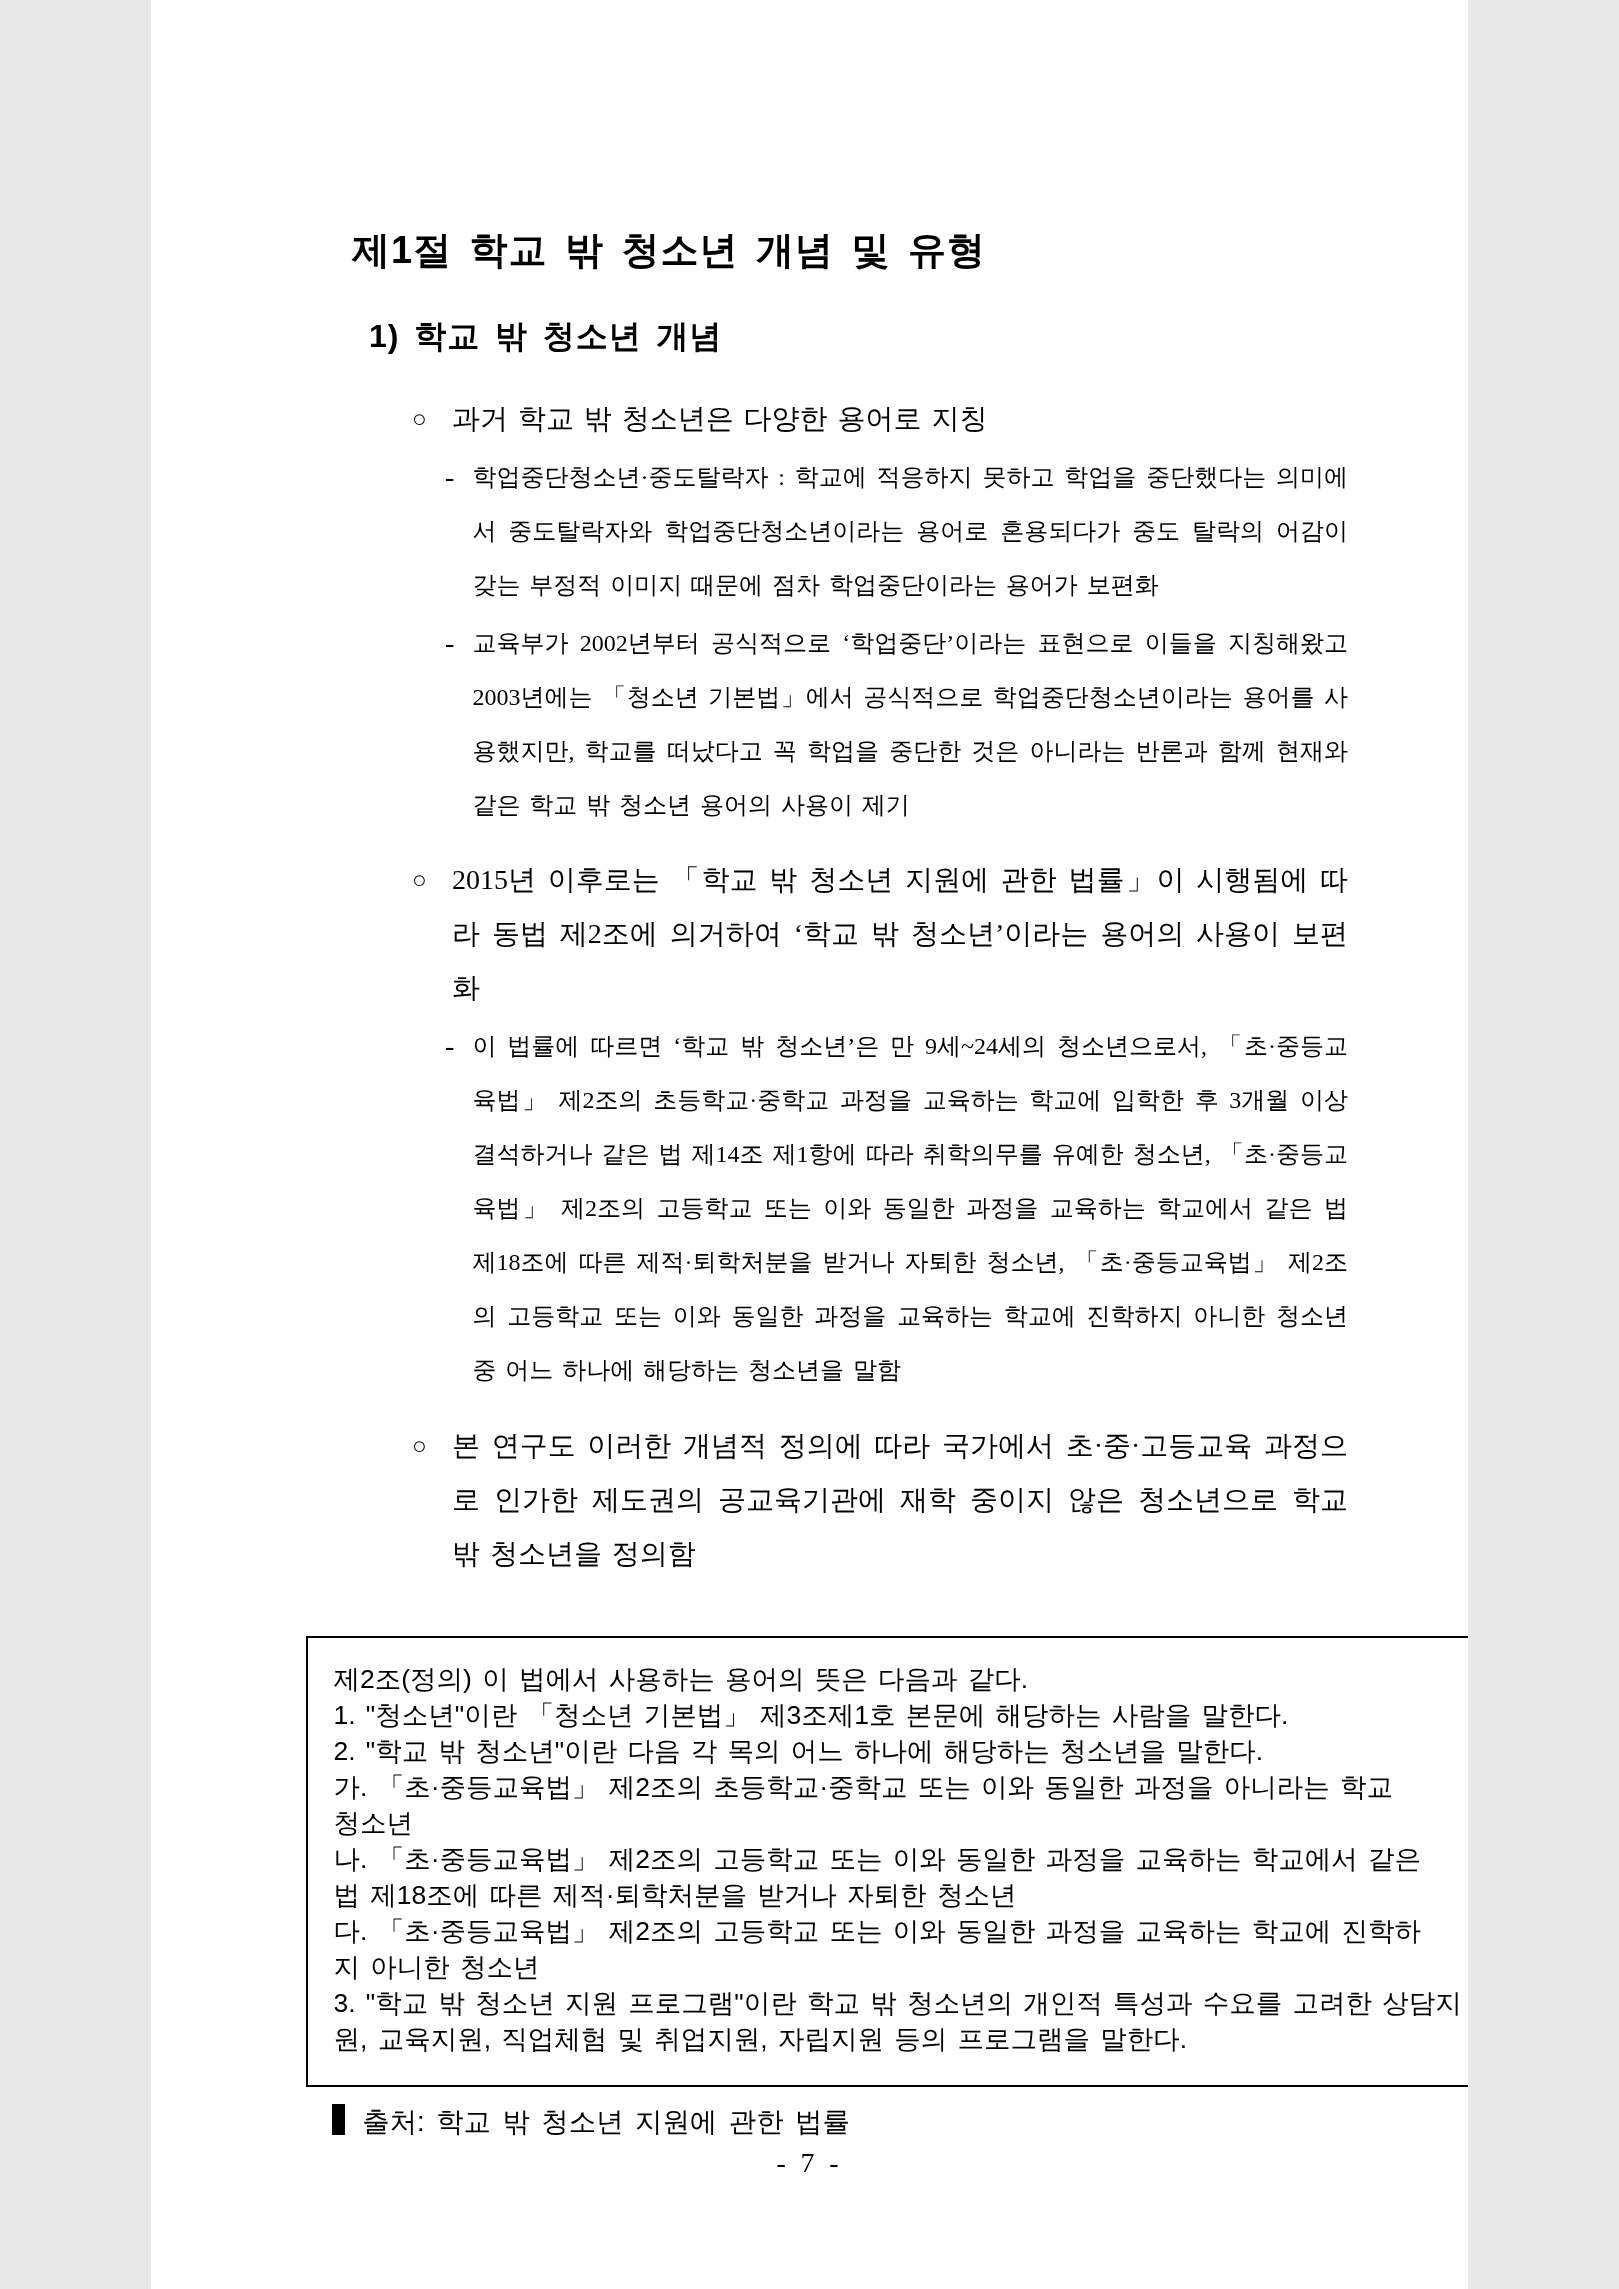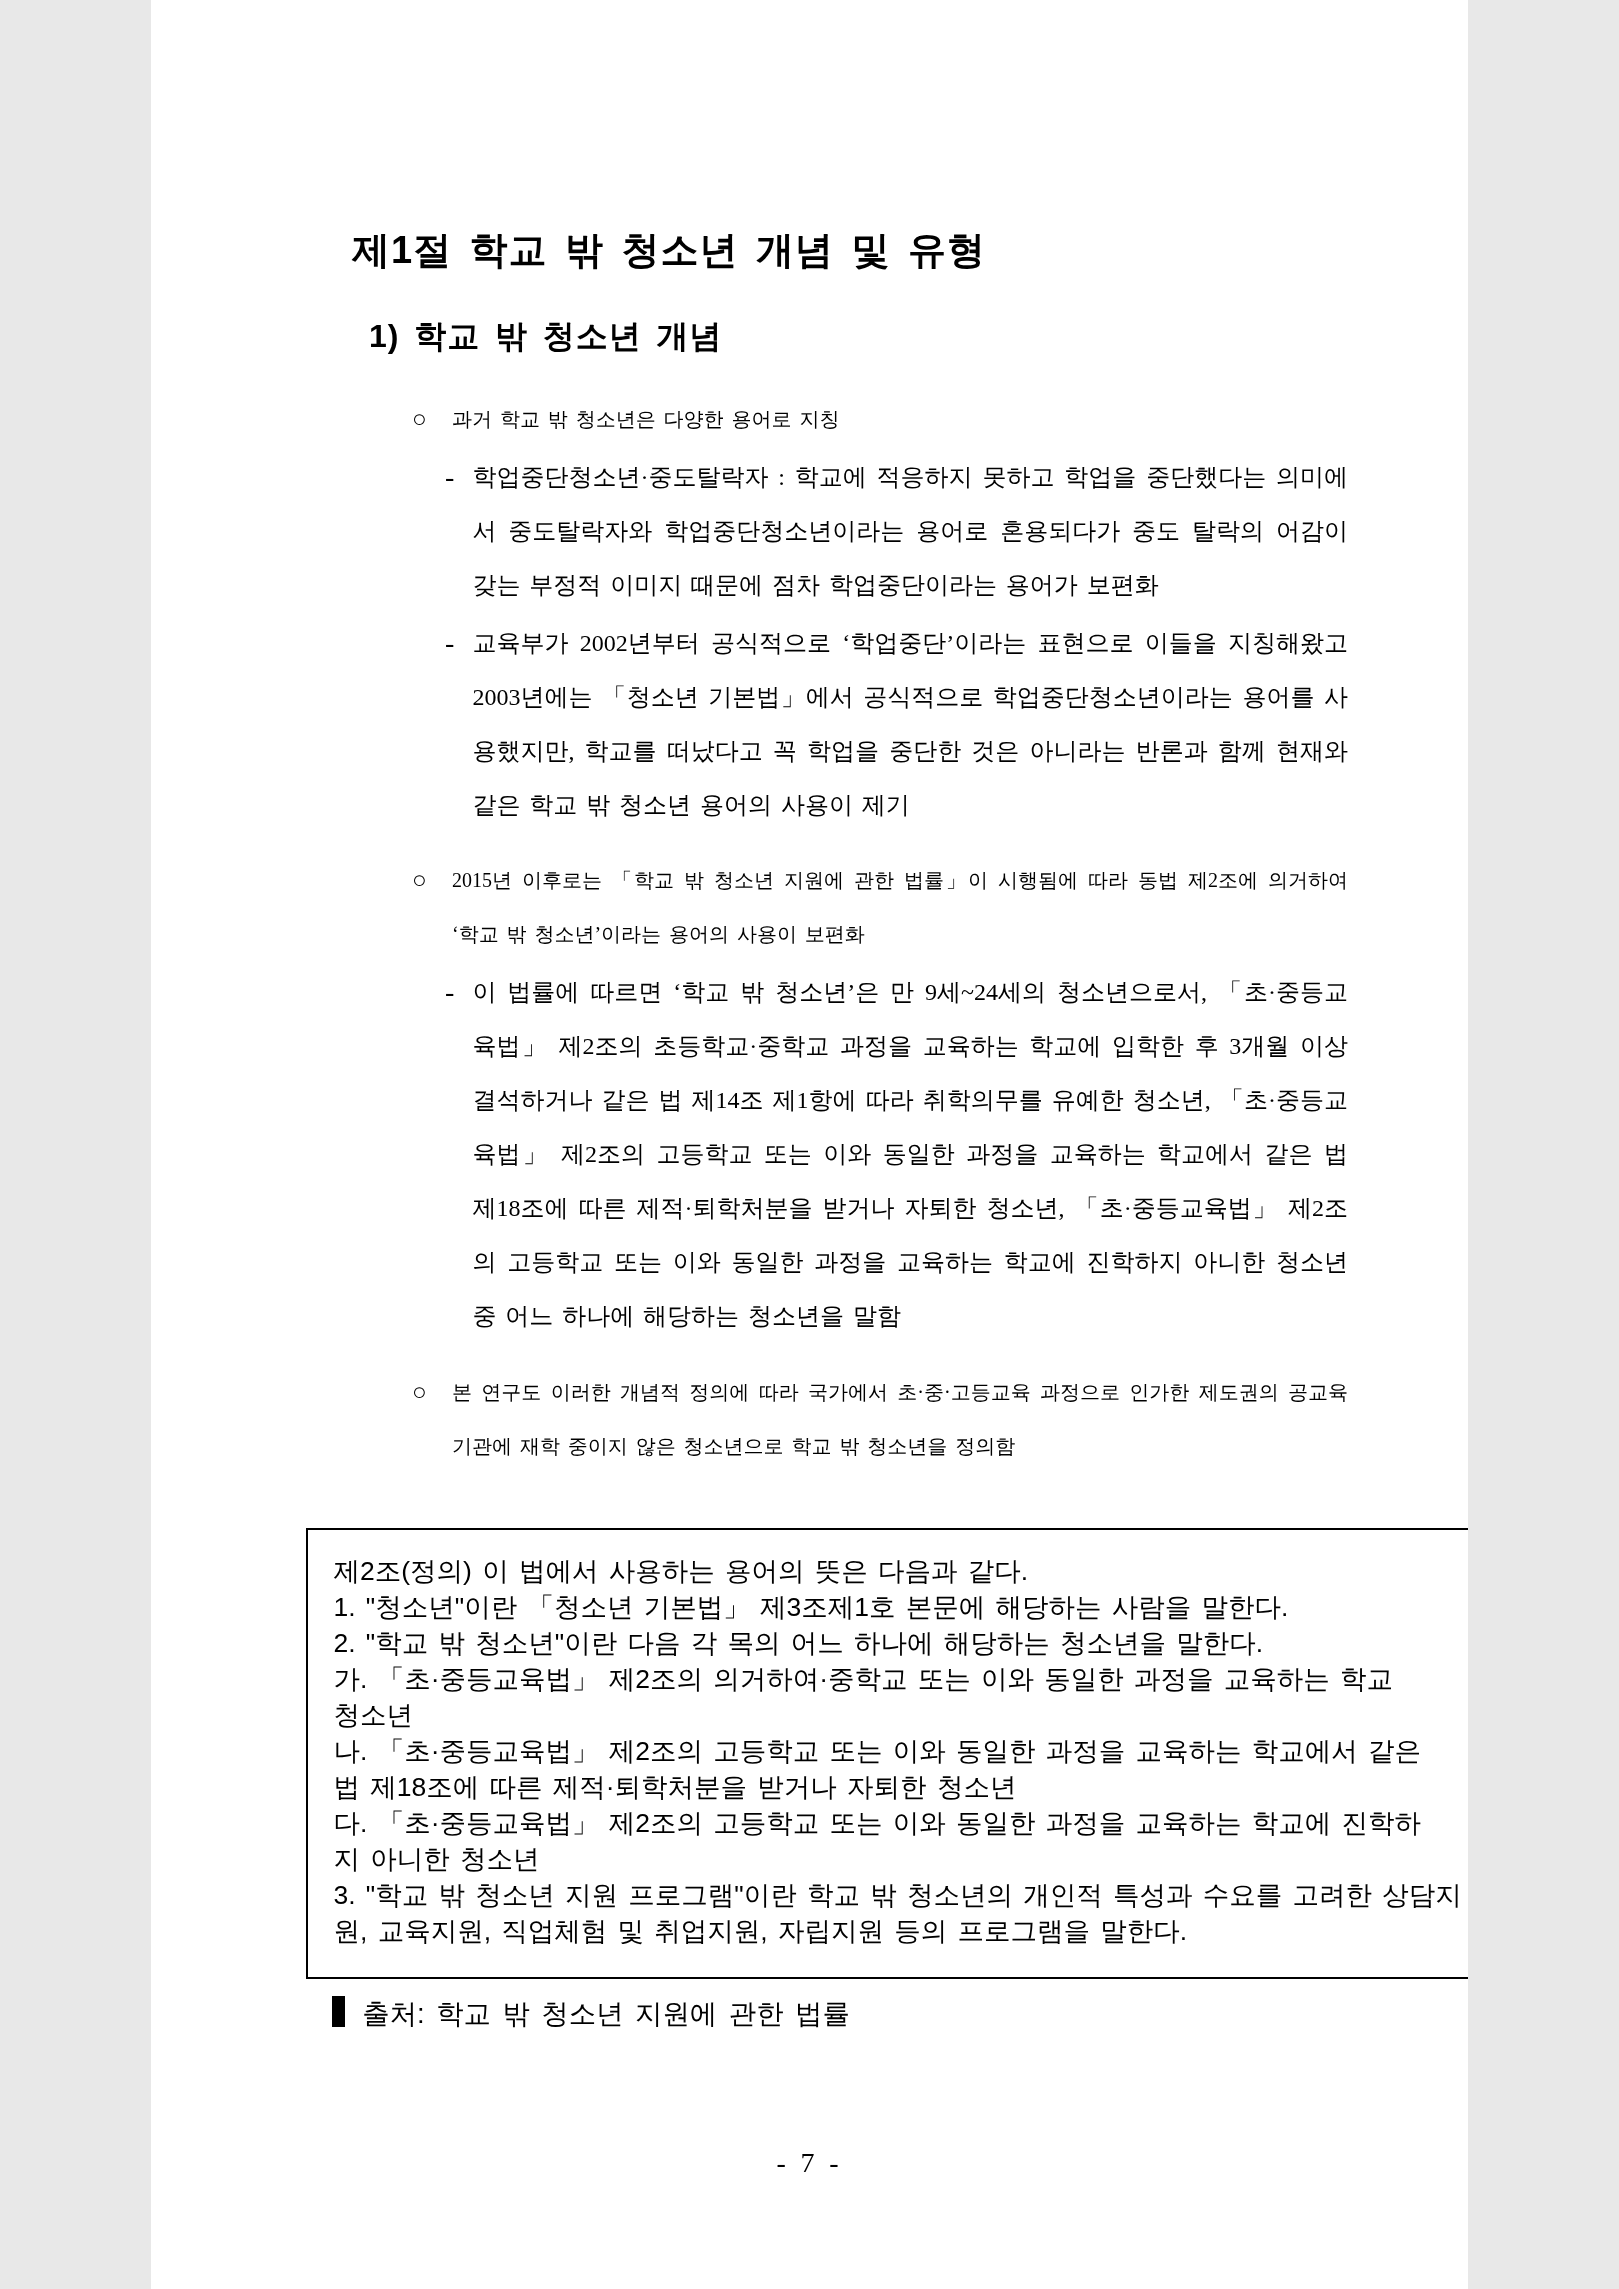"과거 학교 밖 청소년은 다양한" .b-text { font-size: 20px -> 28px }
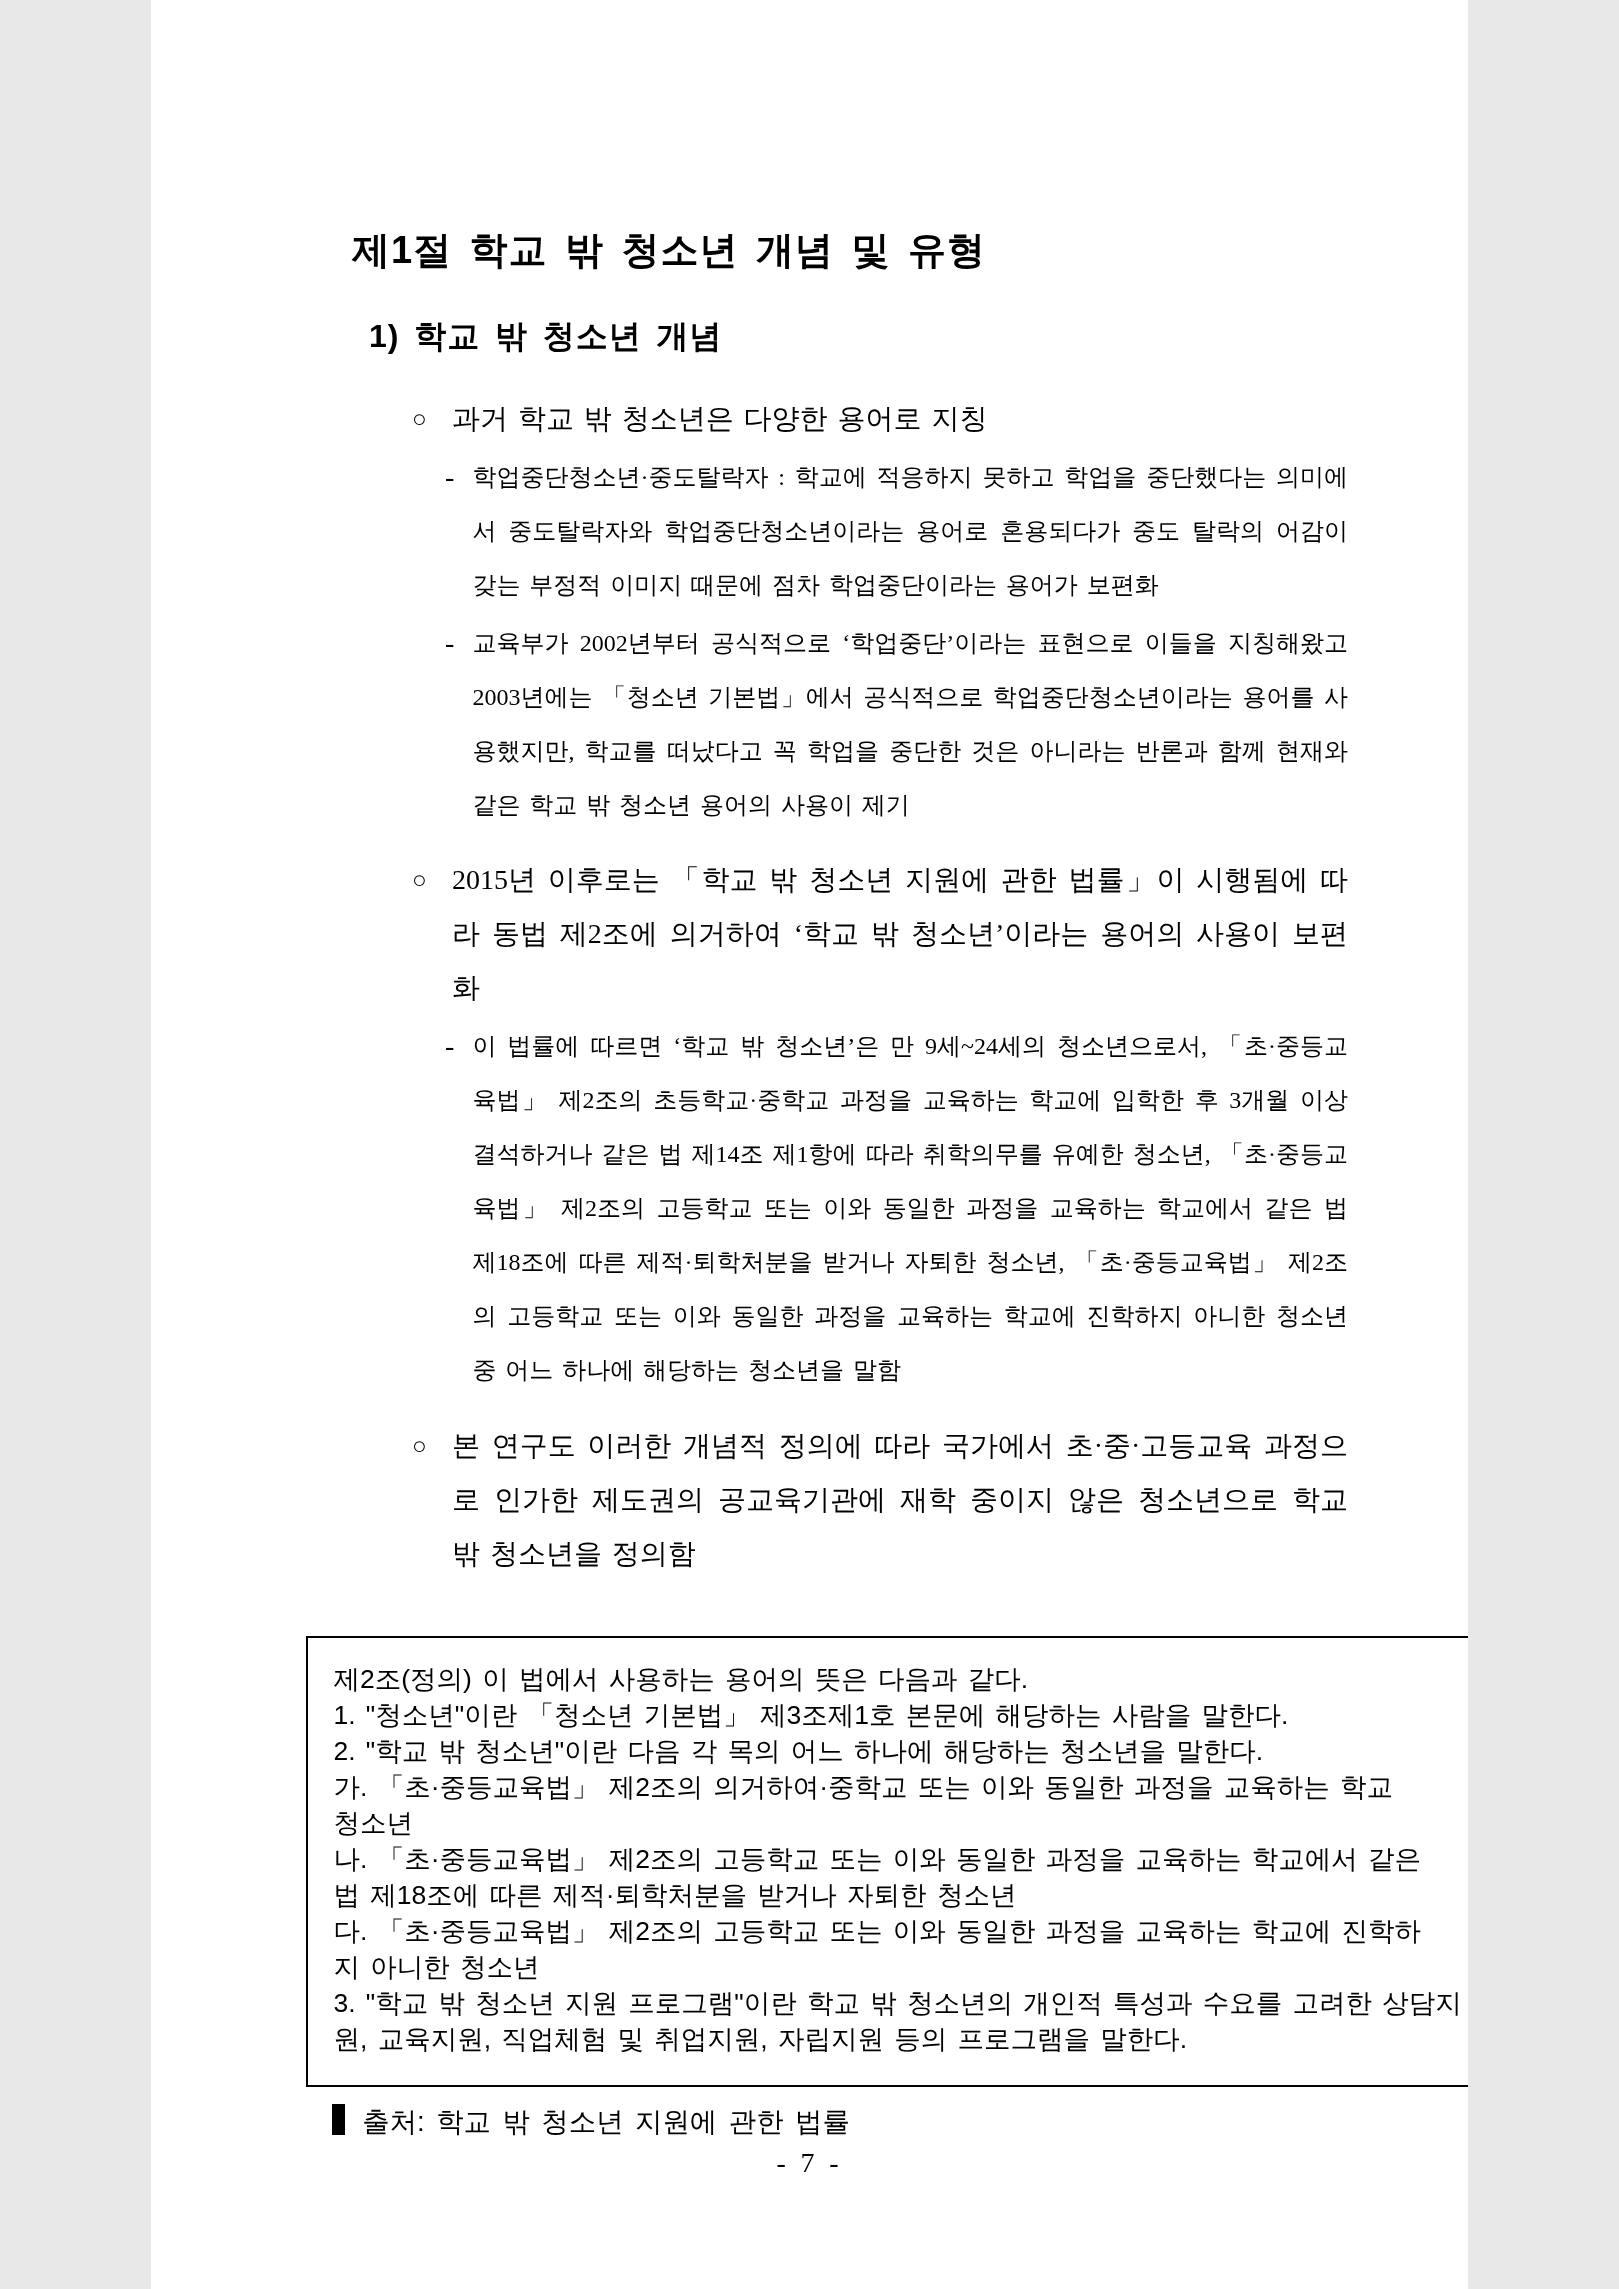"가. 「초·중등교육법」 제2조의 의거하여·중학교 또는" div.law-line { text: 의거하여·중학교 또는 이와 동일한 과정을 교육하는 -> 초등학교·중학교 또는 이와 동일한 과정을 아니라는 }
